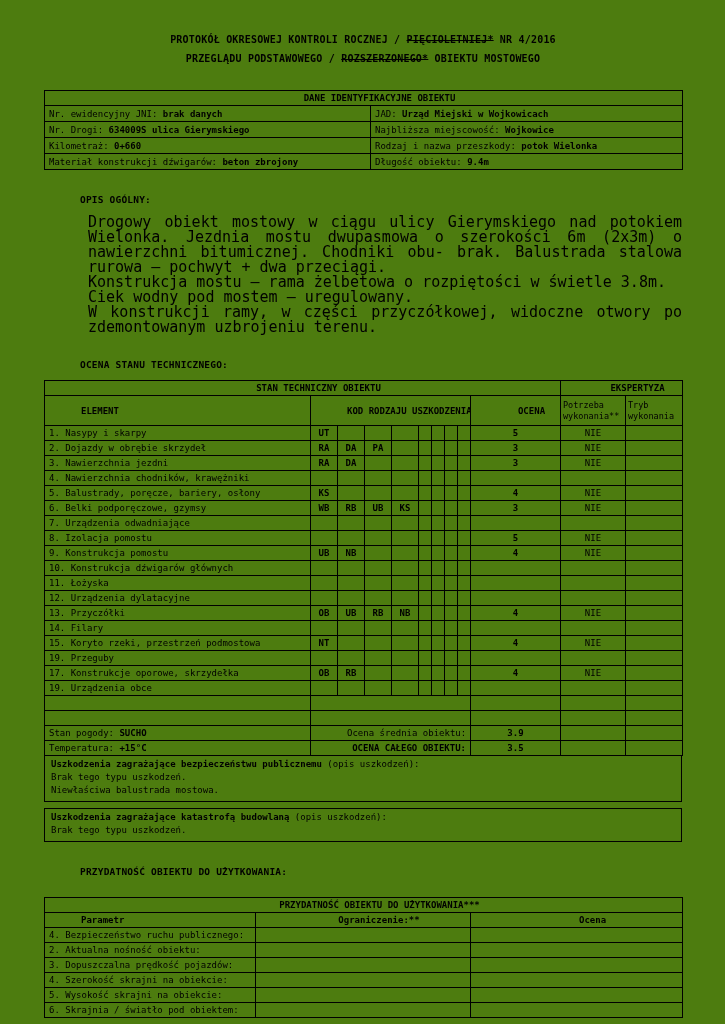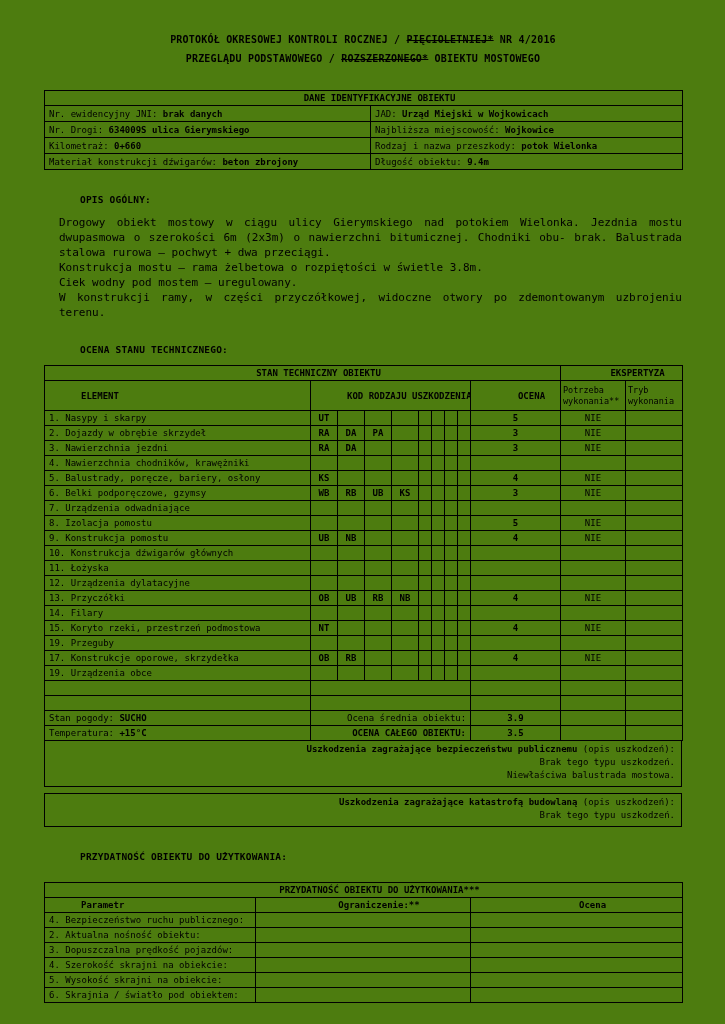"Drogowy obiekt mostowy w ciągu" .paragraph { font-size: 11px -> 15px; margin-left: 15px -> 44px }
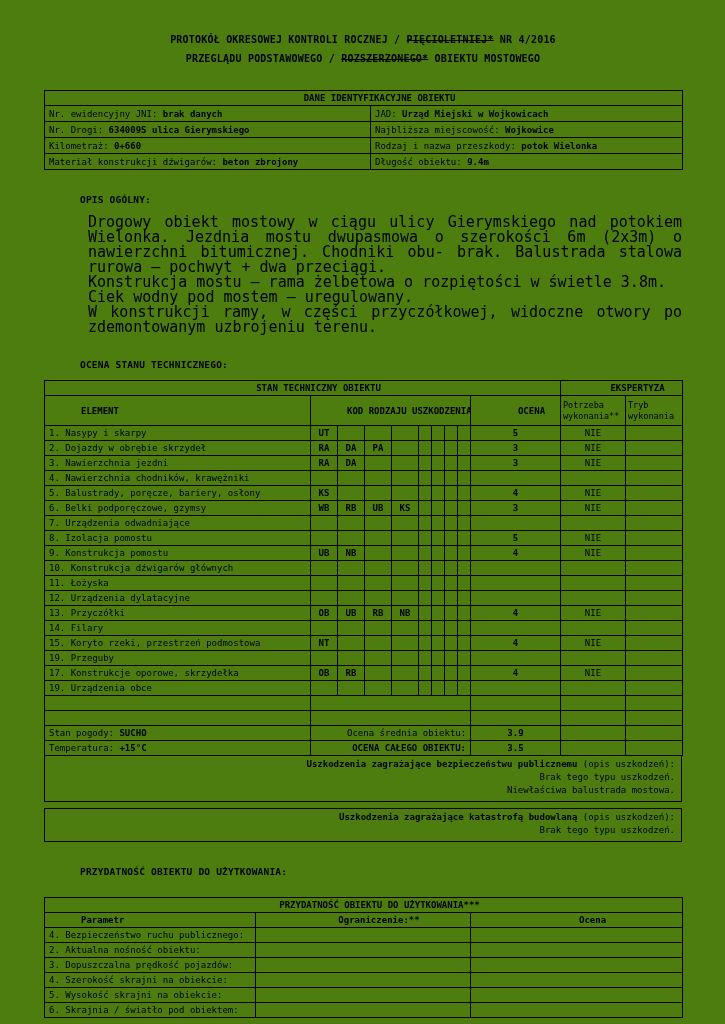"Uszkodzenia zagrażające bezpieczeństwu" .danger-block { text-align: right -> none }
